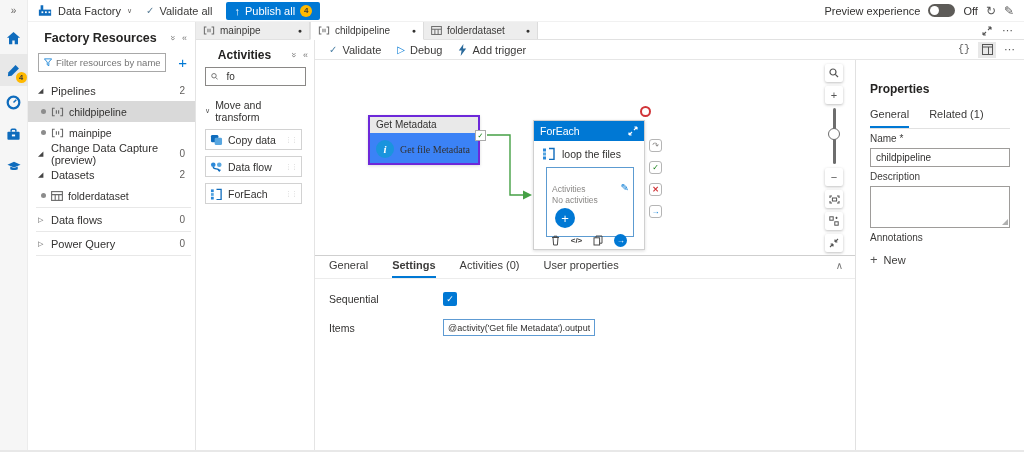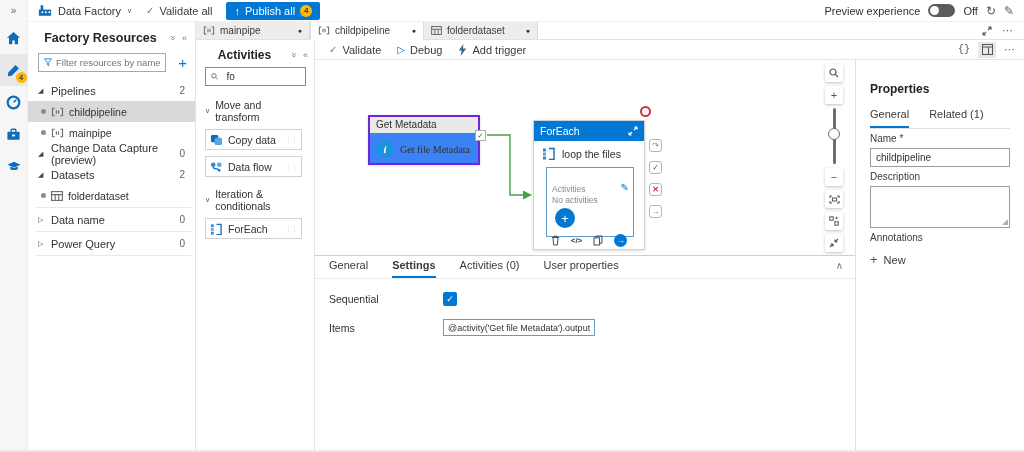"Iteration & conditionals" div.act-section { html: <div> <span>∨</span> <span>Iteration &amp; conditionals</span> </div> -> none }
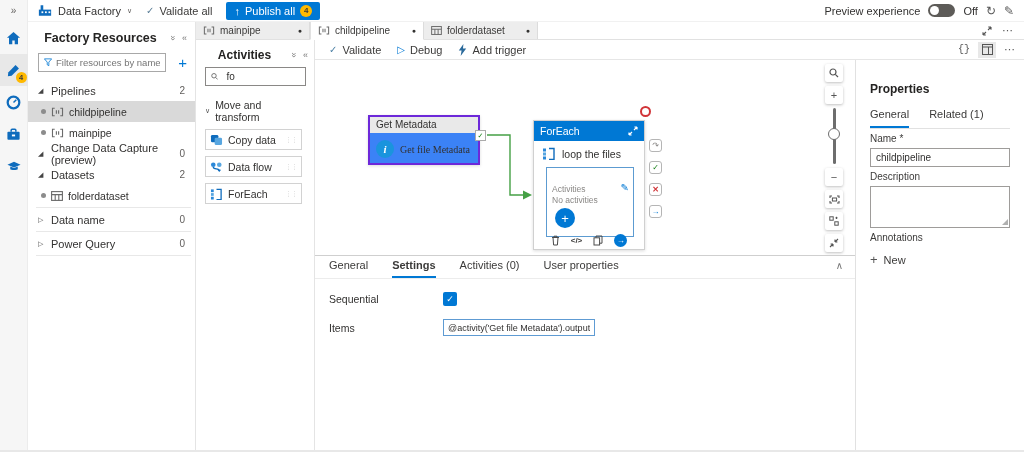"Data name" span.tree-label { text: name -> flows }
